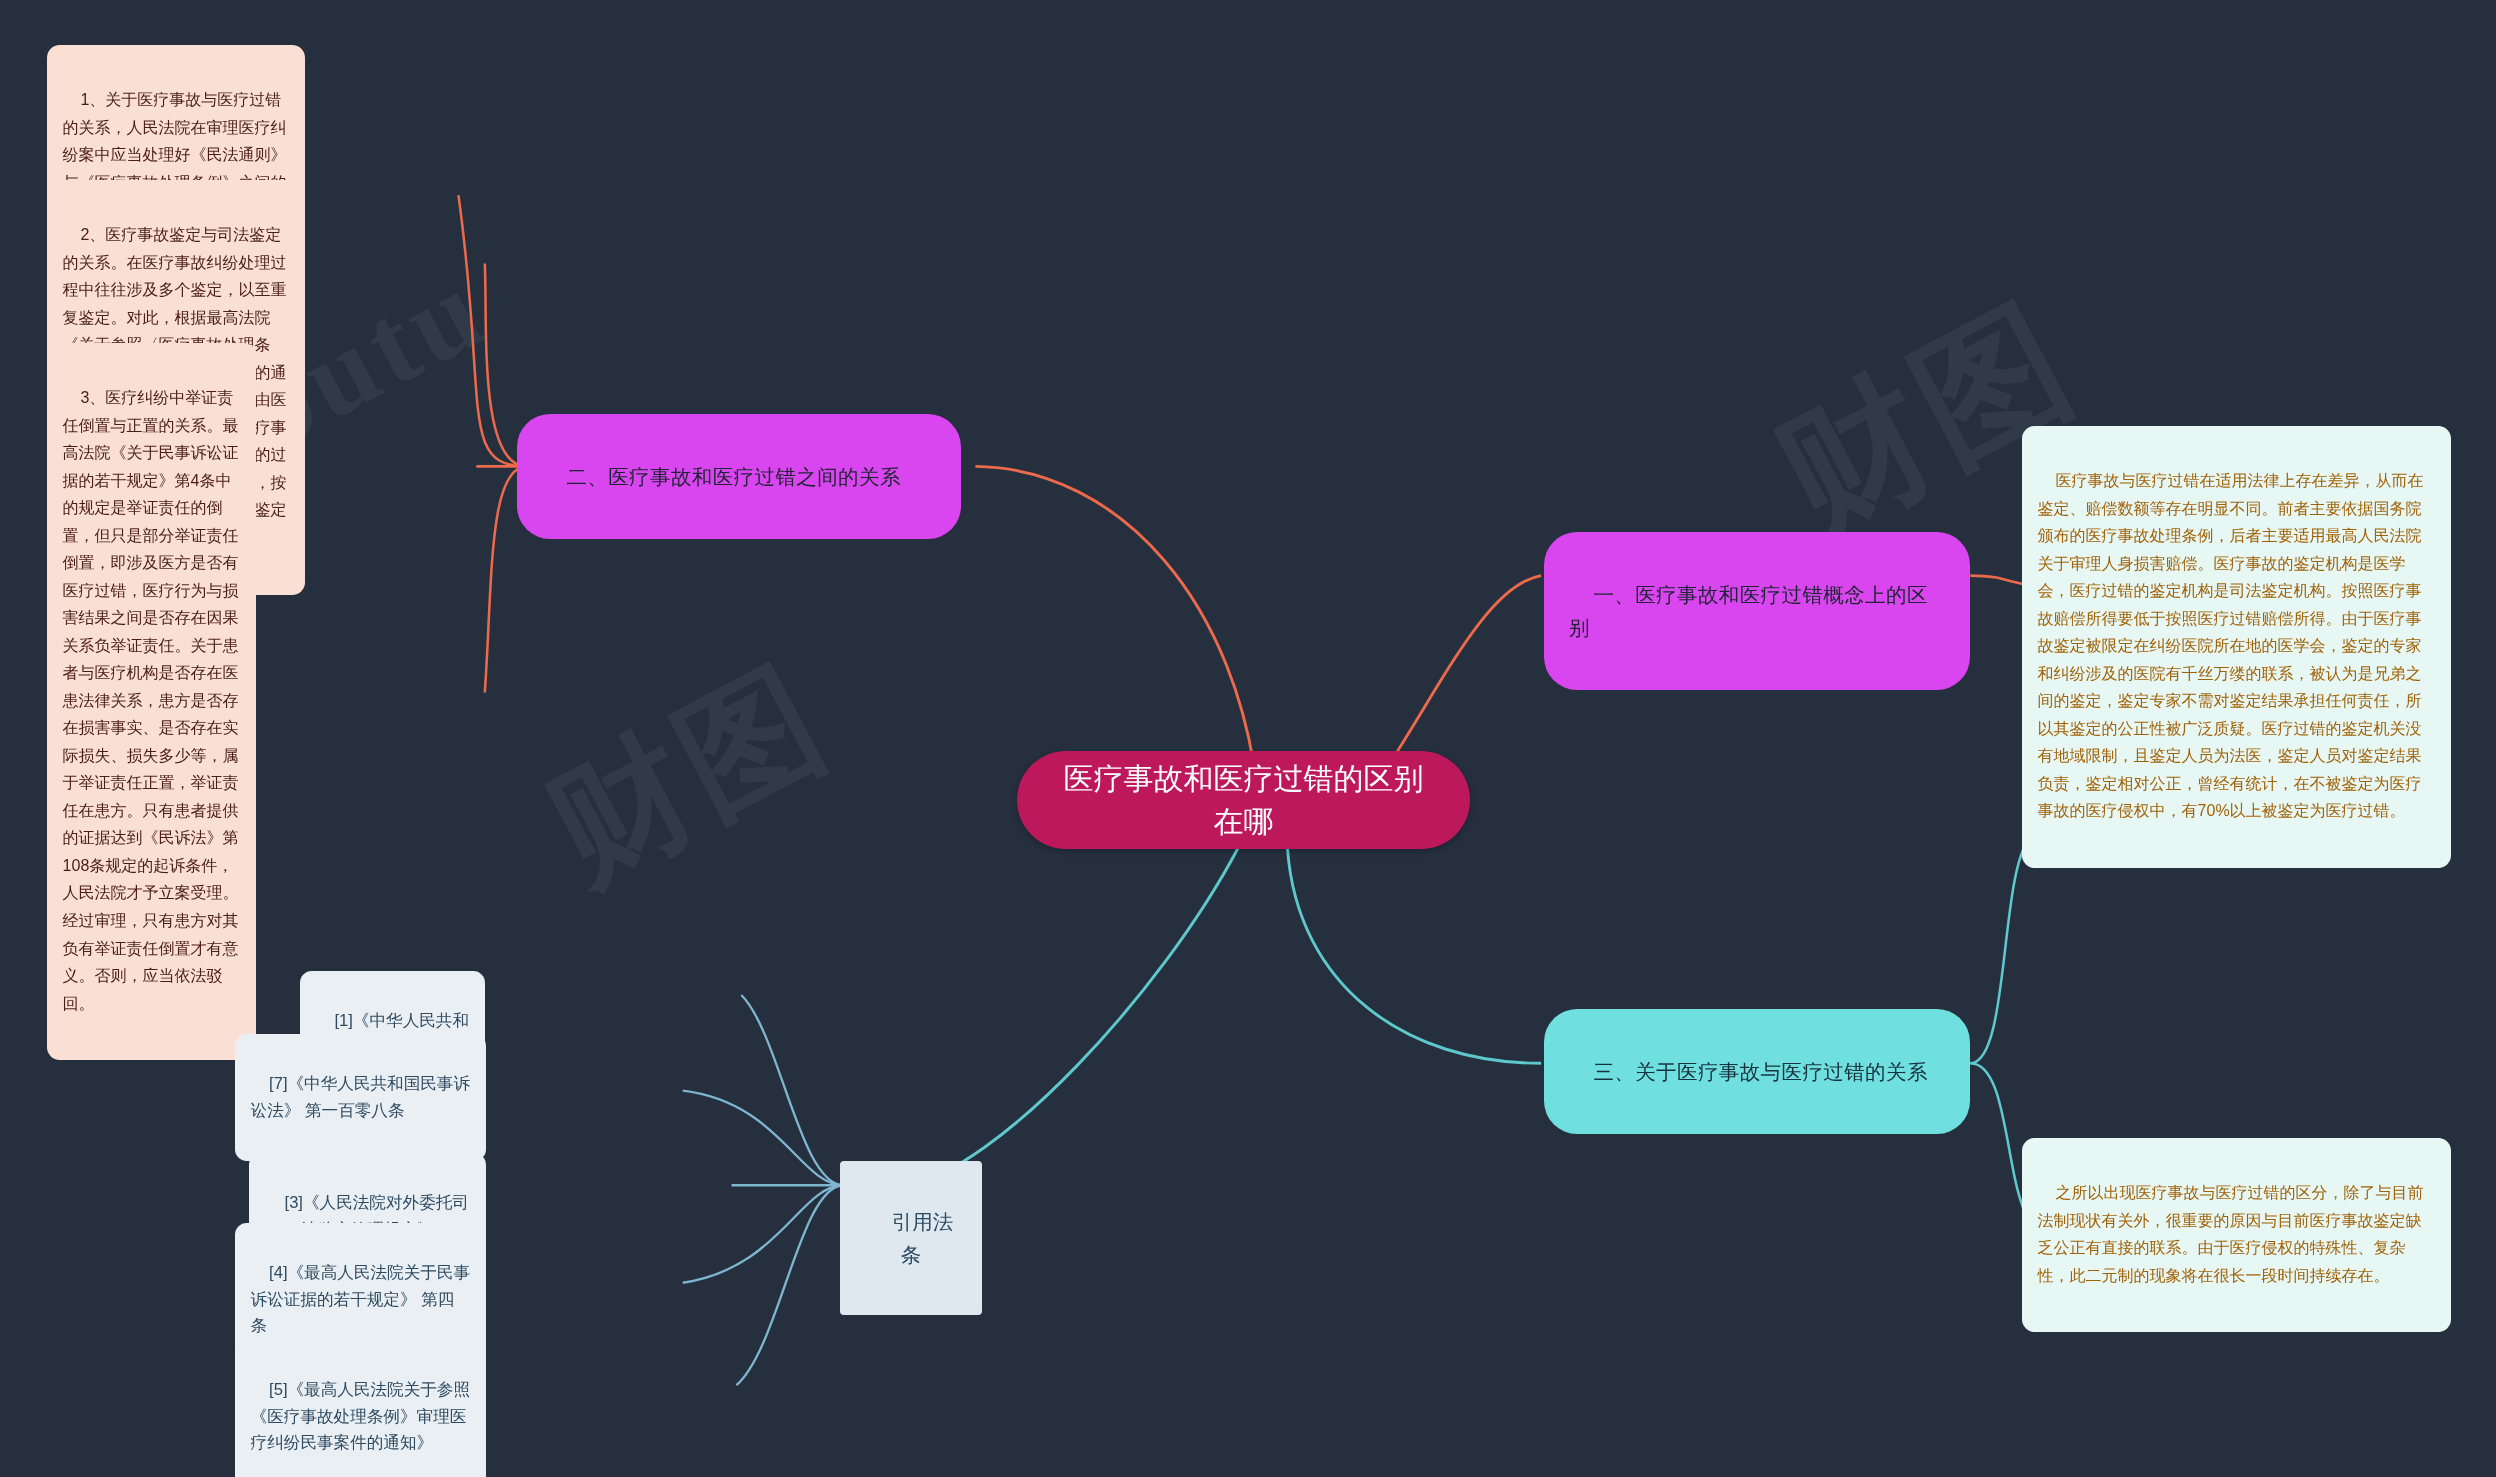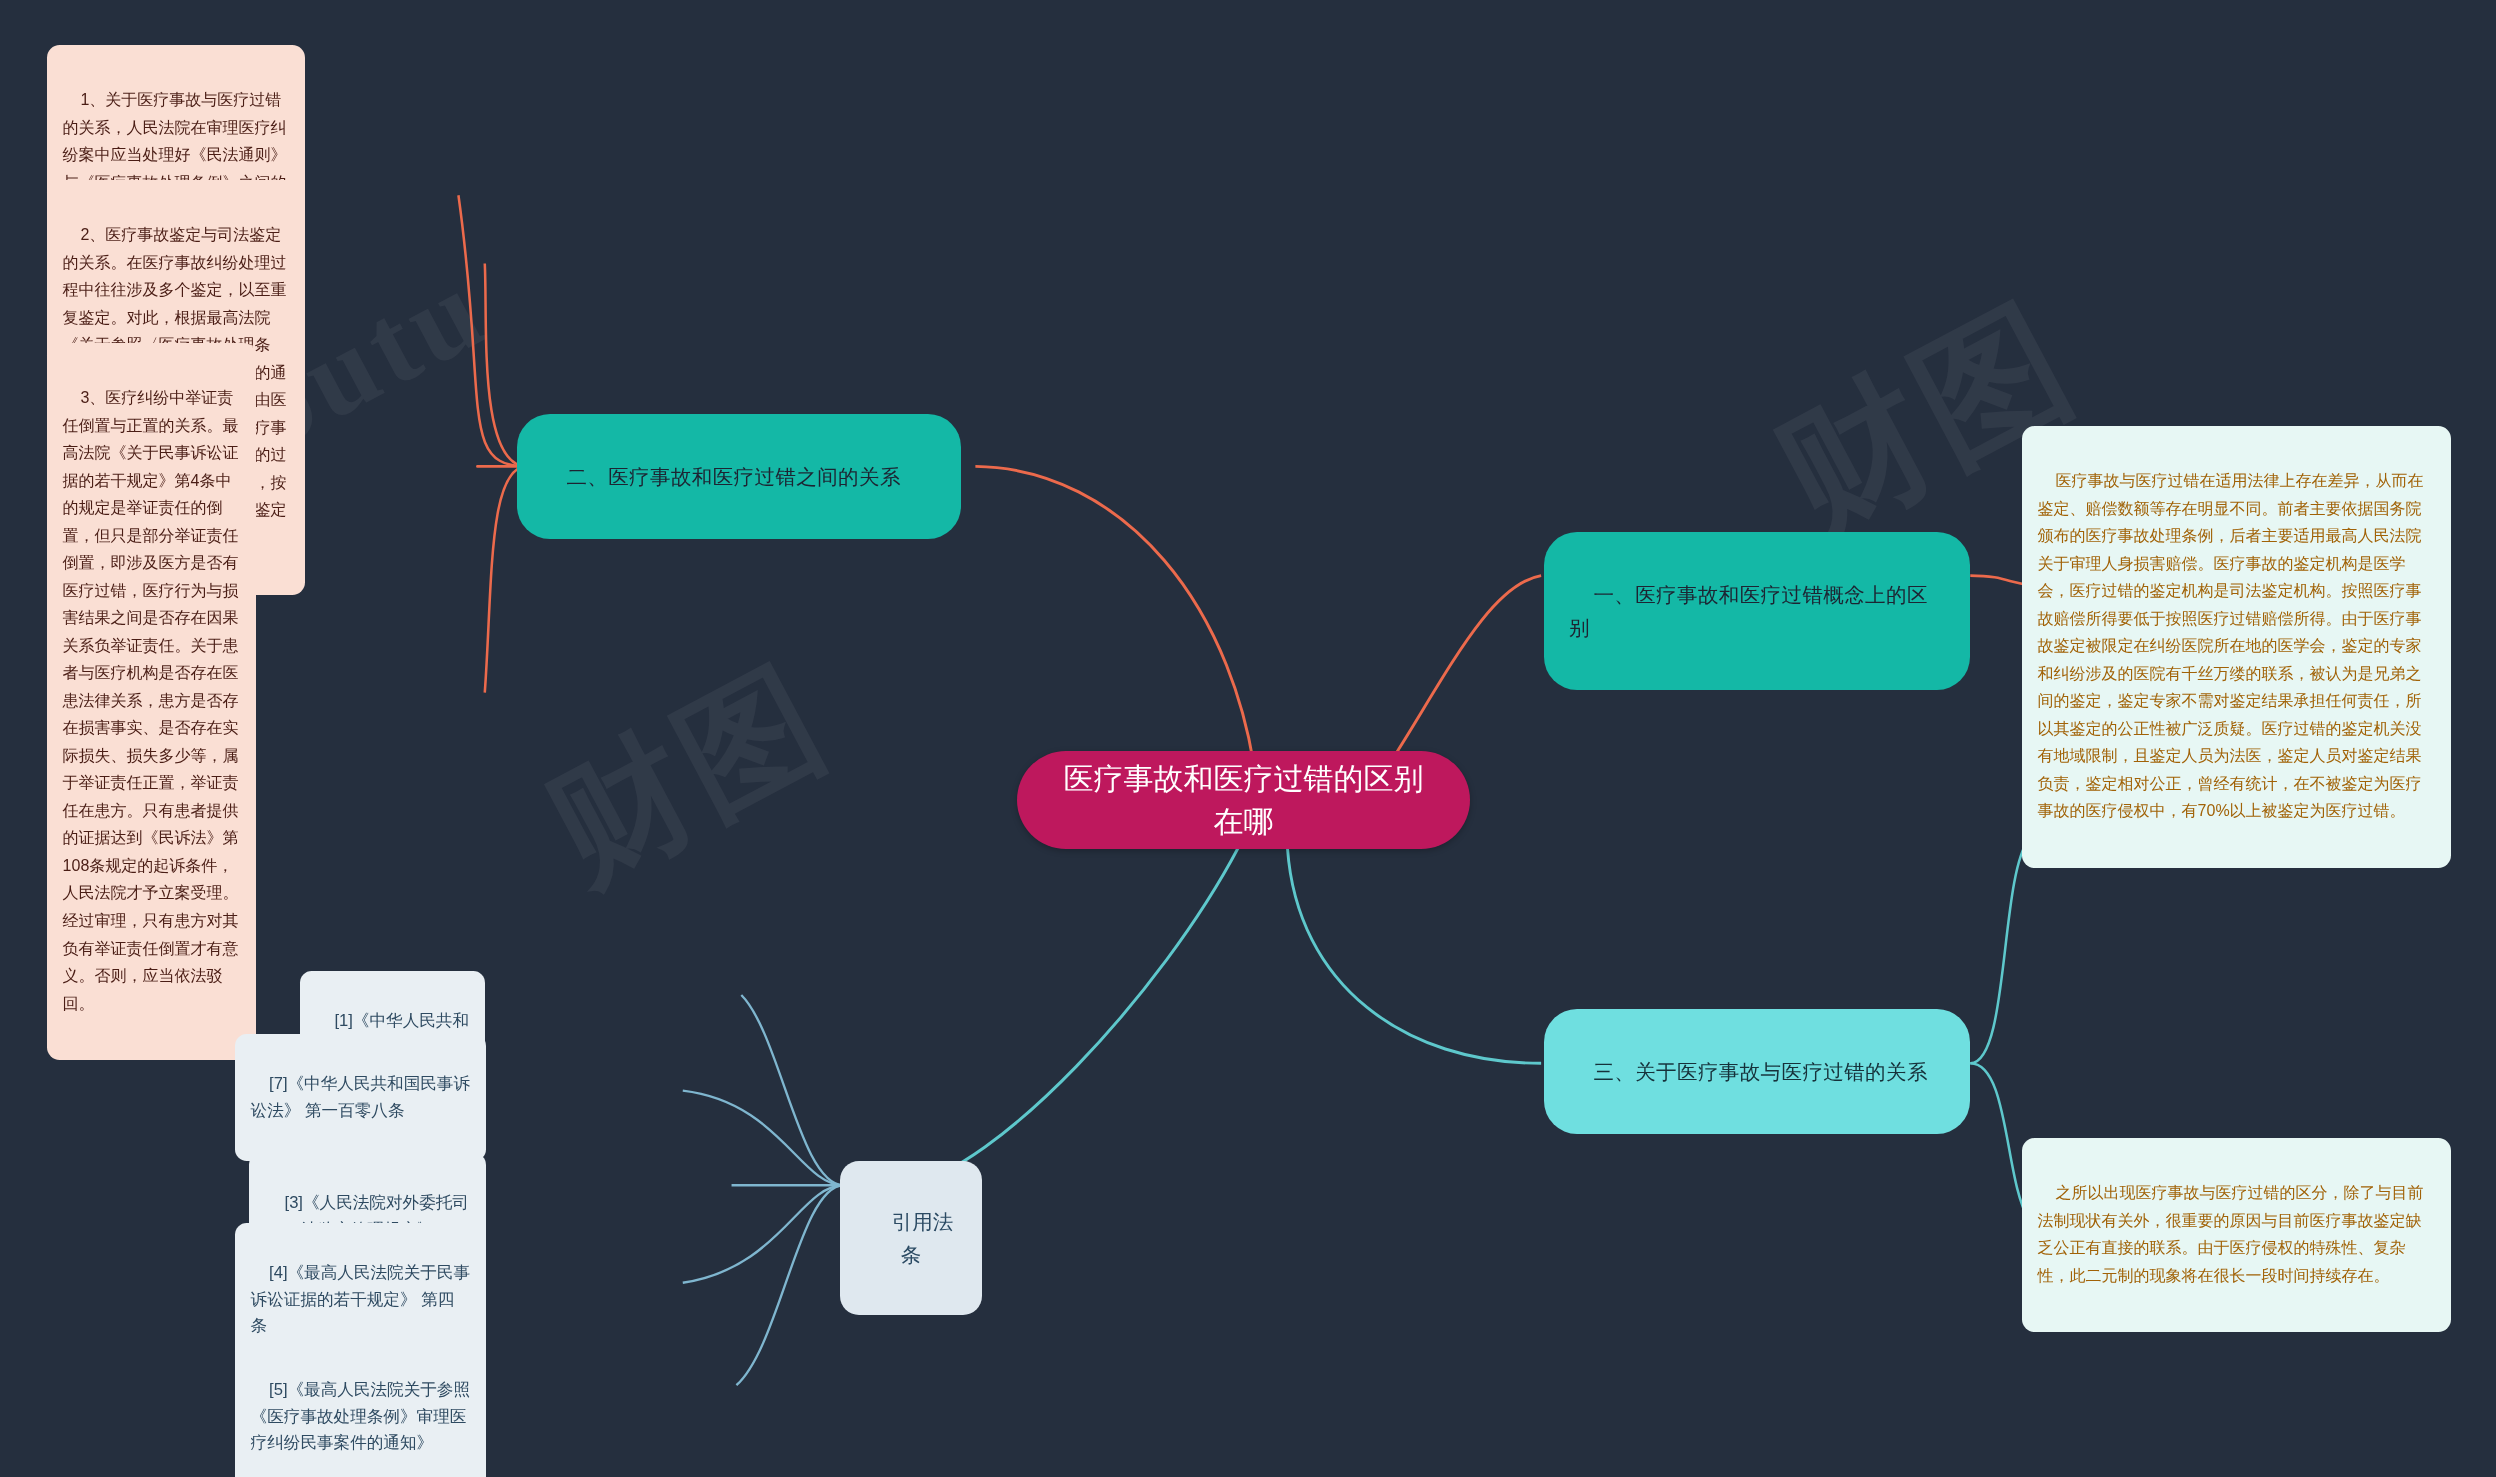"二、医疗事故和医疗过错之间的关系" .topic-orange { background: #14b8a6 -> #d946ef }
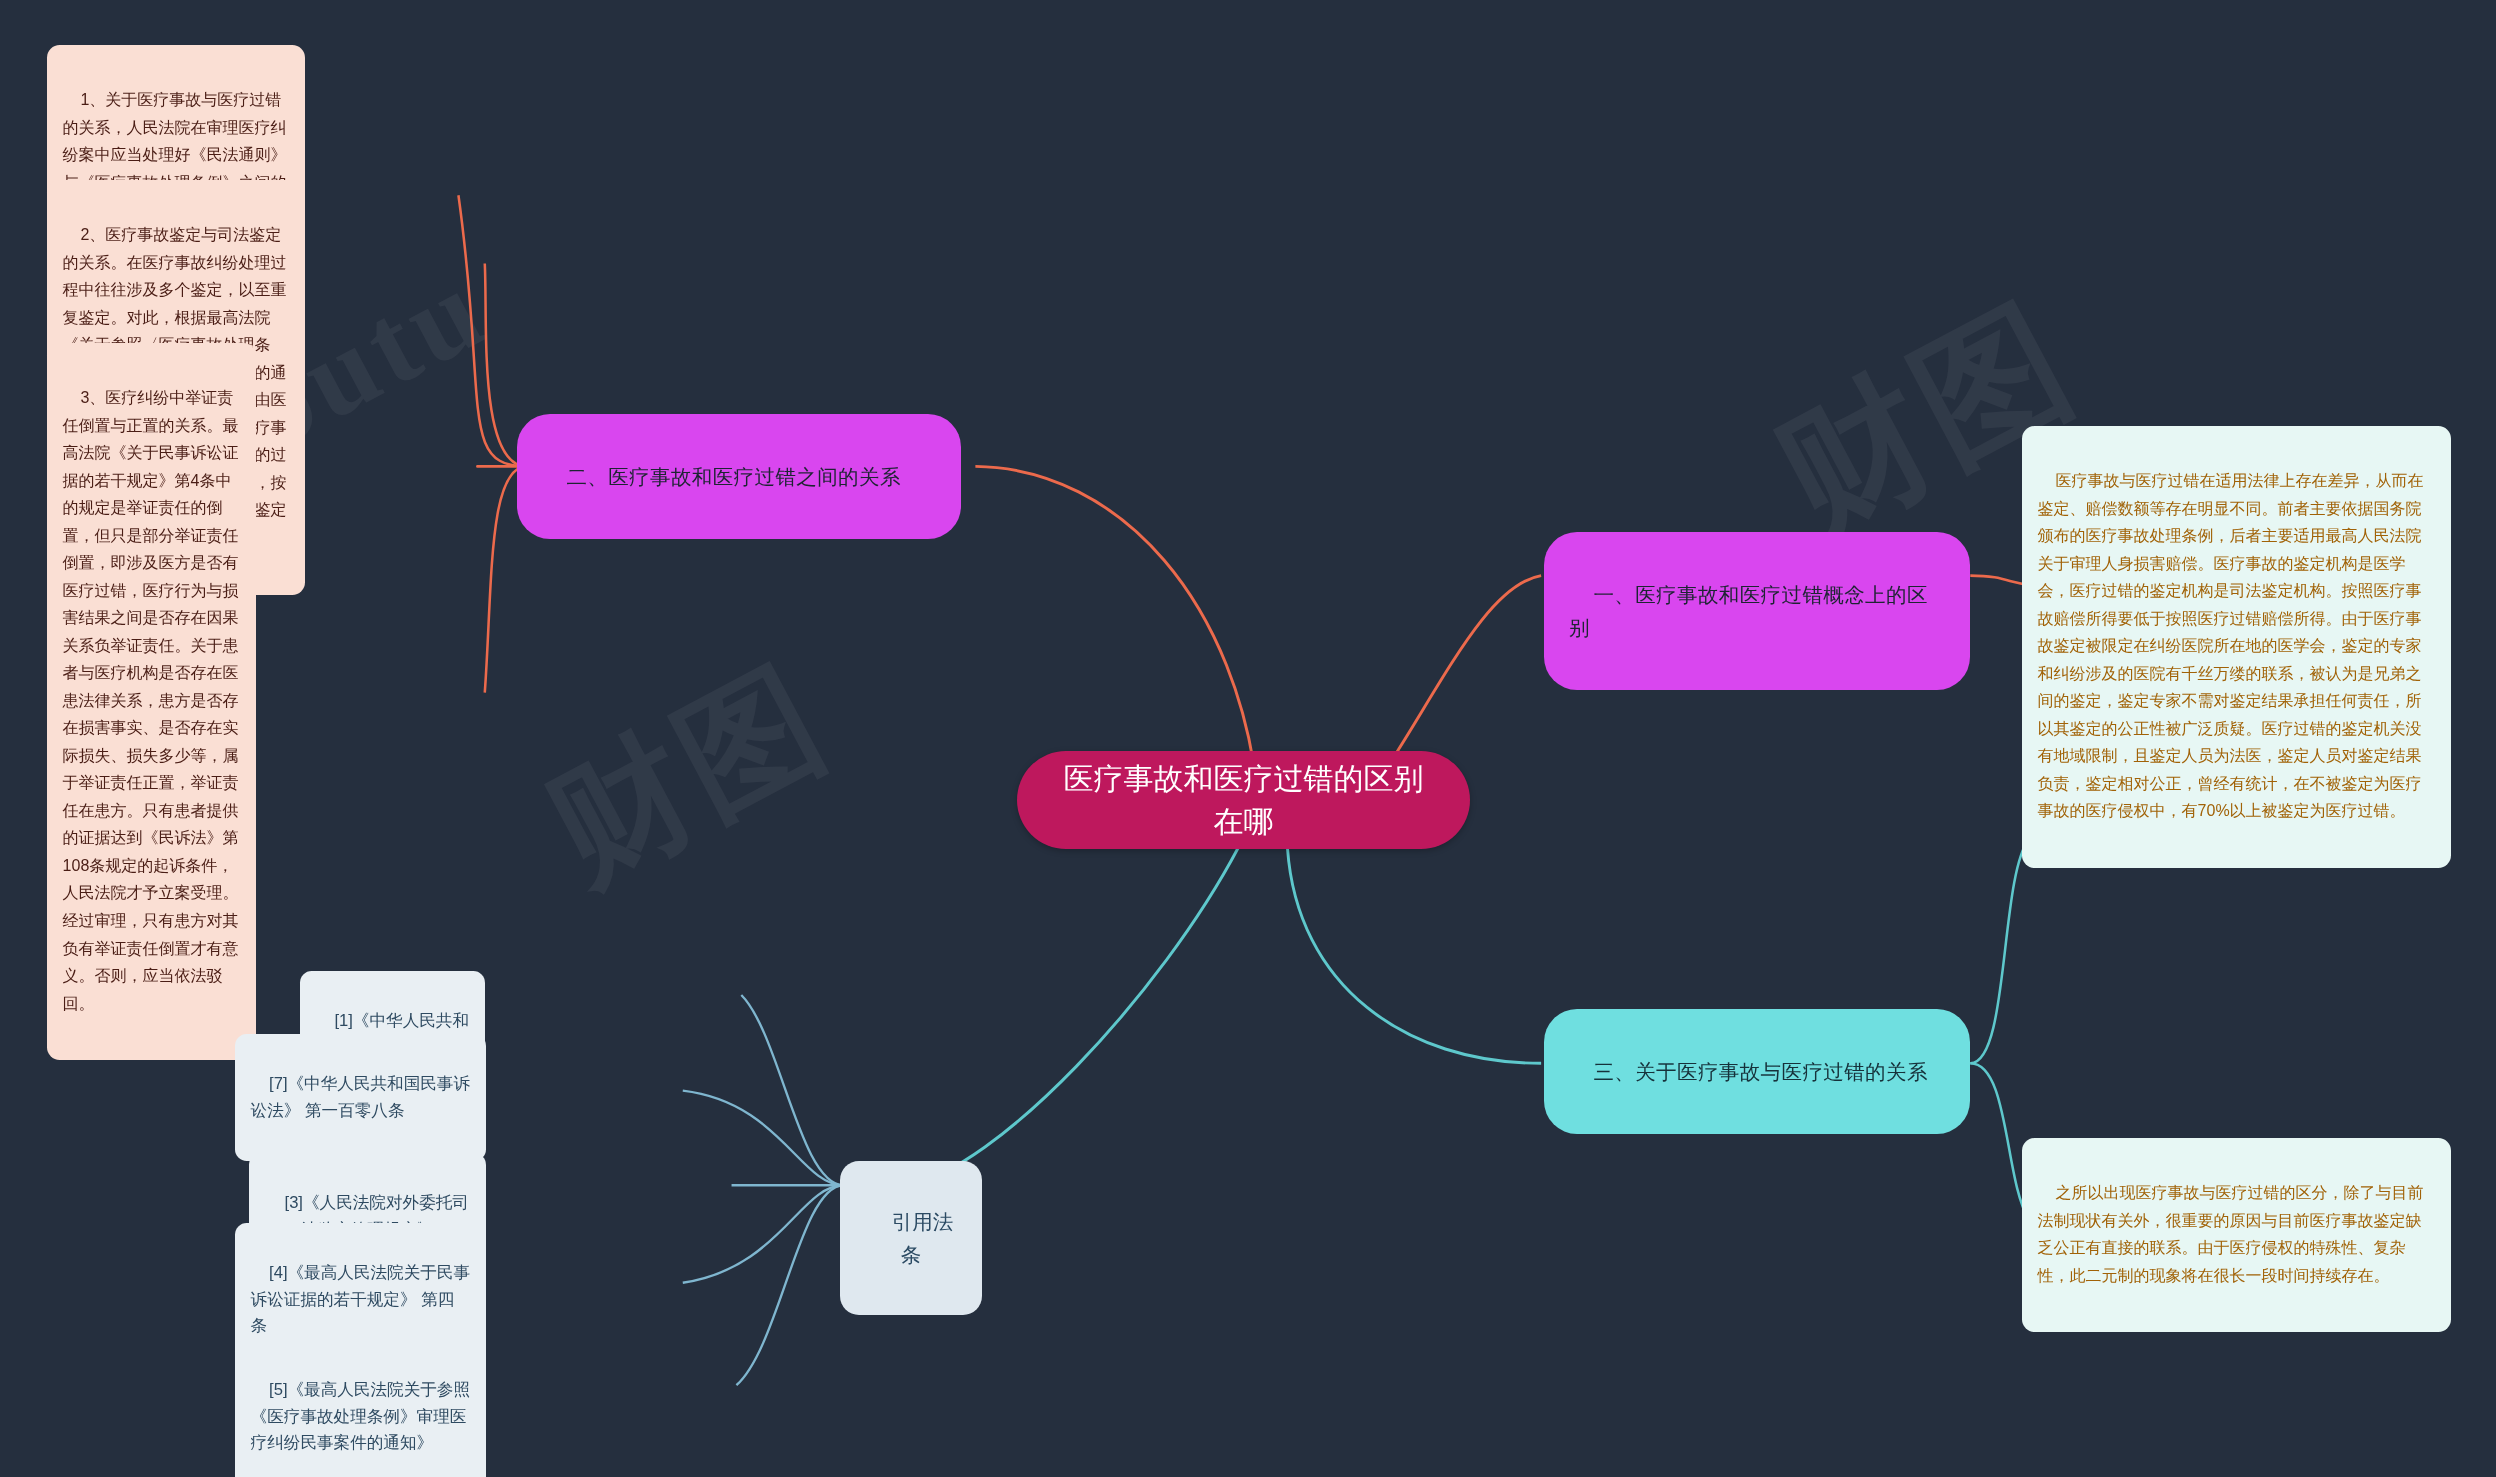"引用法条" .topic-grey { border-radius: 19px -> 4px }
